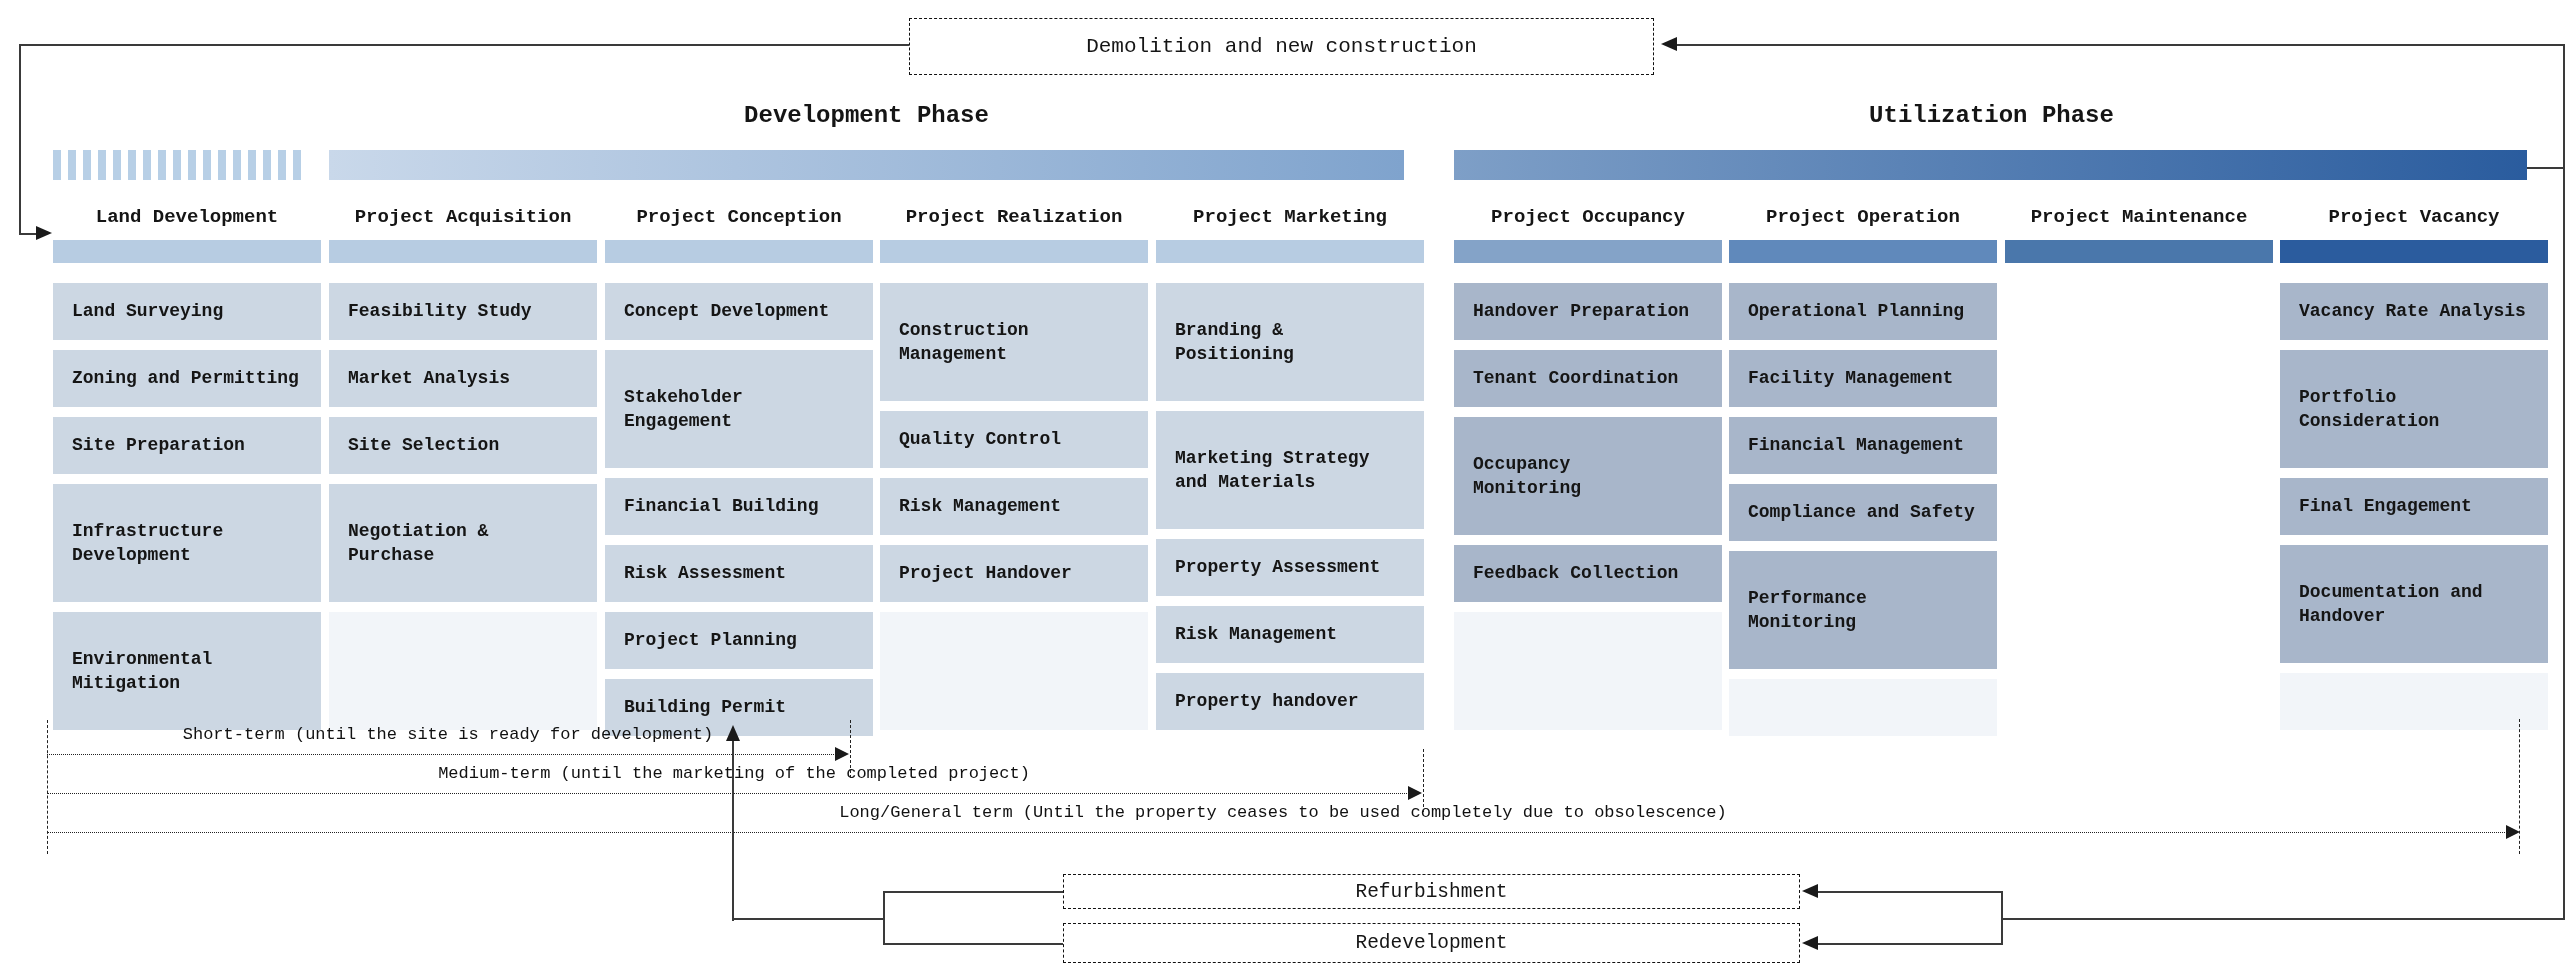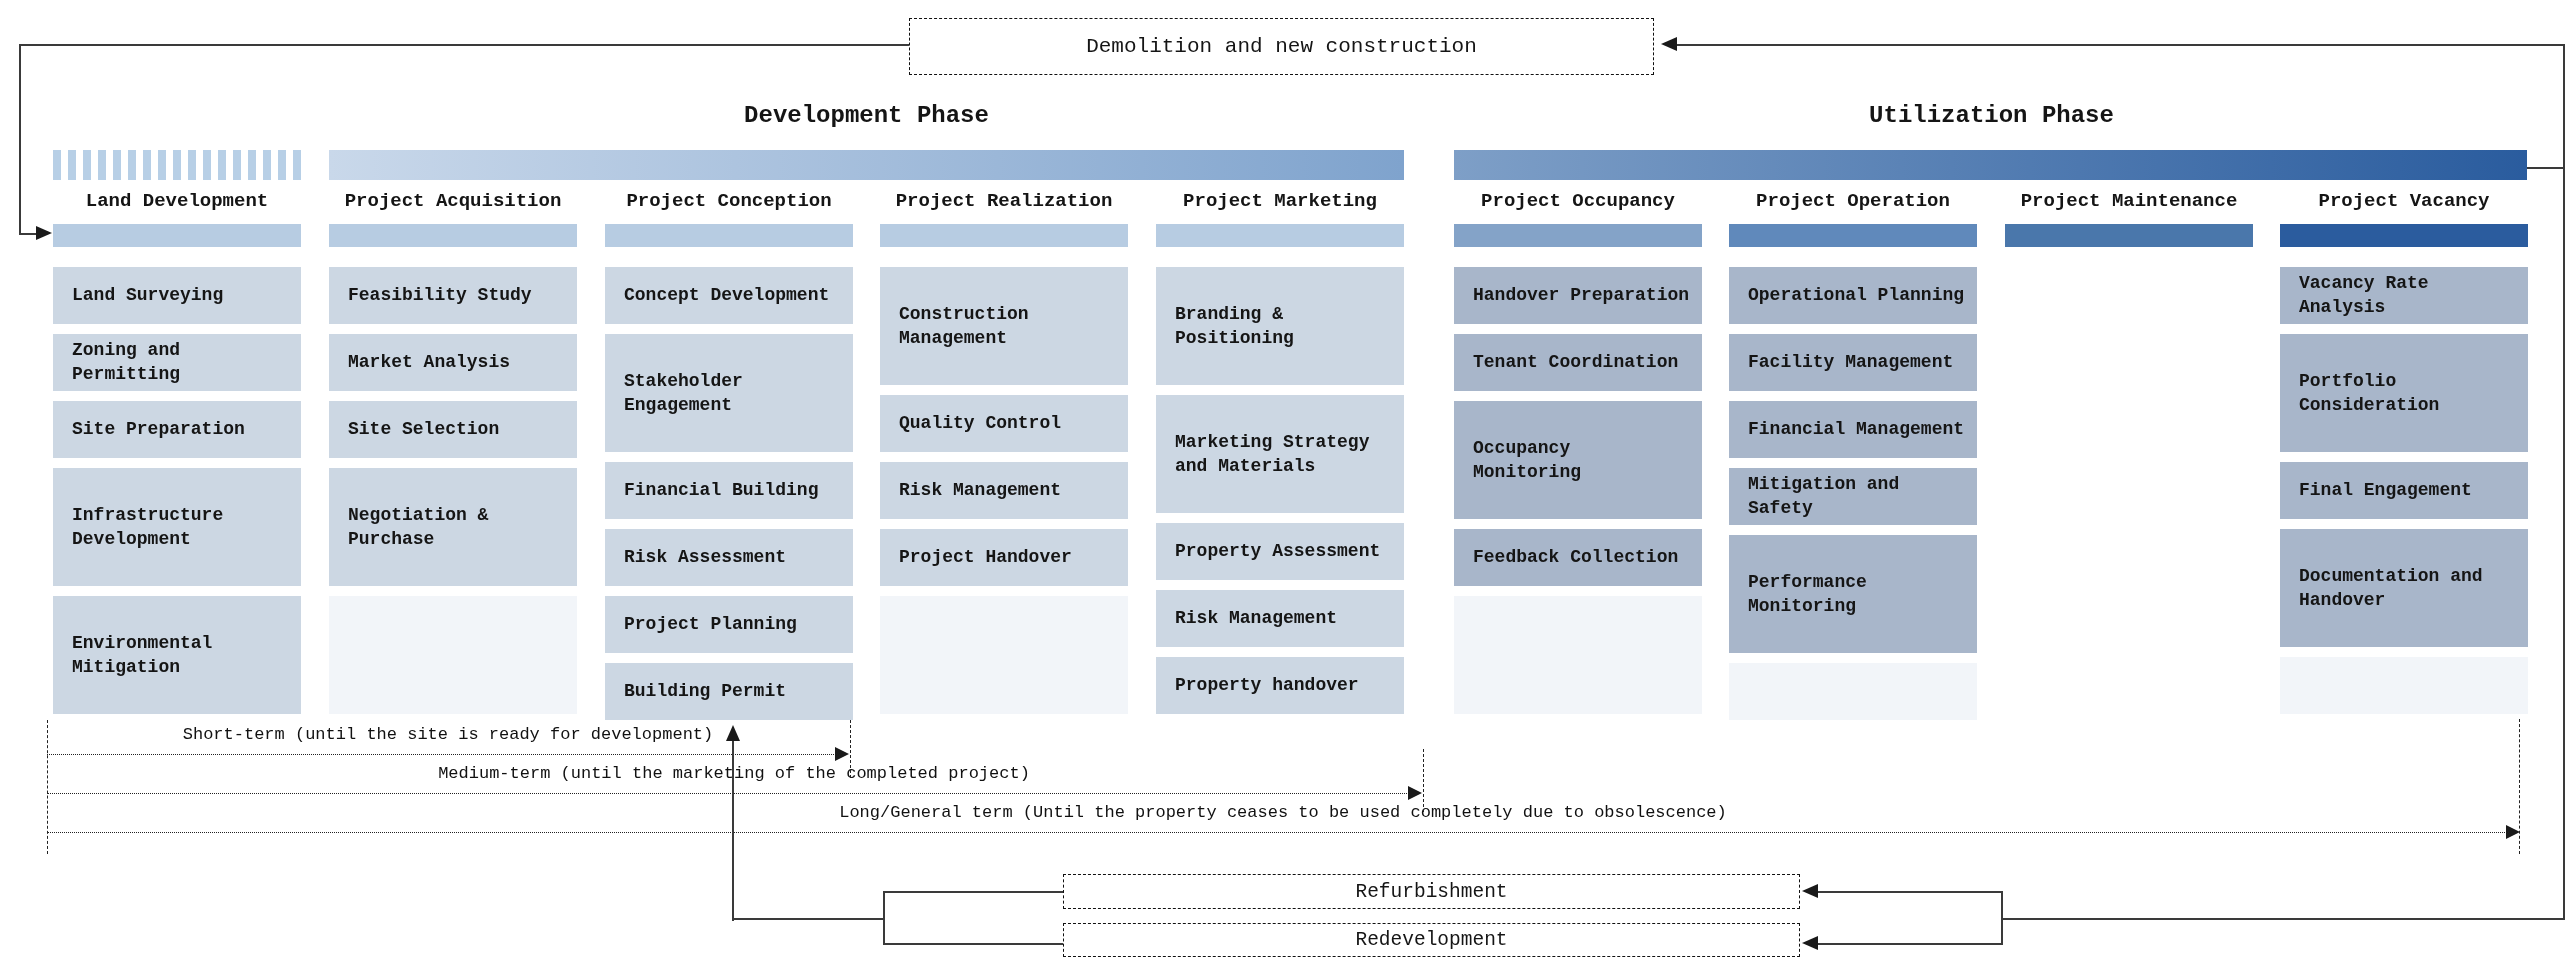"Land Development" .col { top: 150px -> 166px; width: 248px -> 268px }
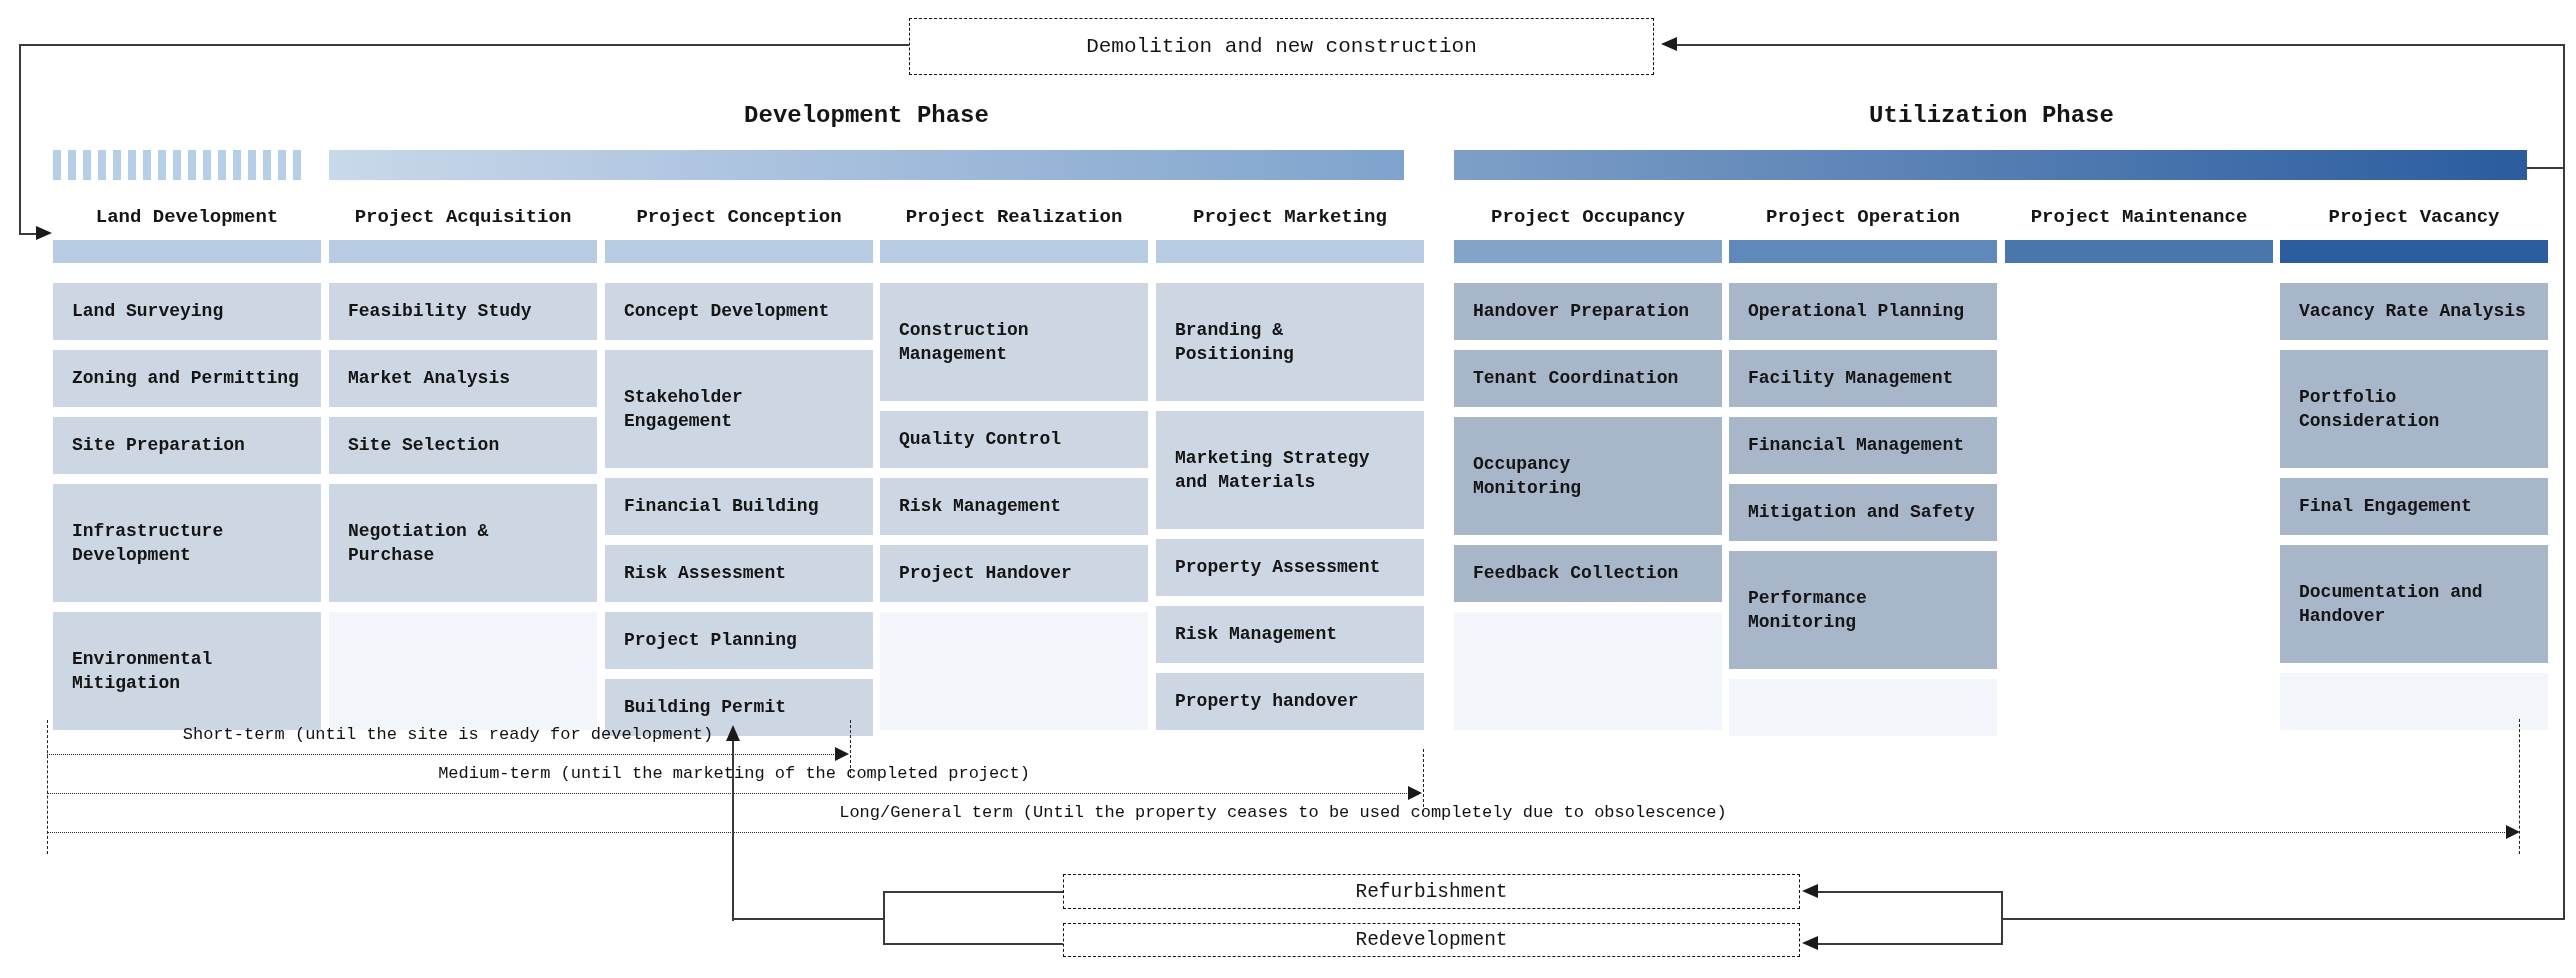"Mitigation and Safety" div.it { text: Mitigation -> Compliance }
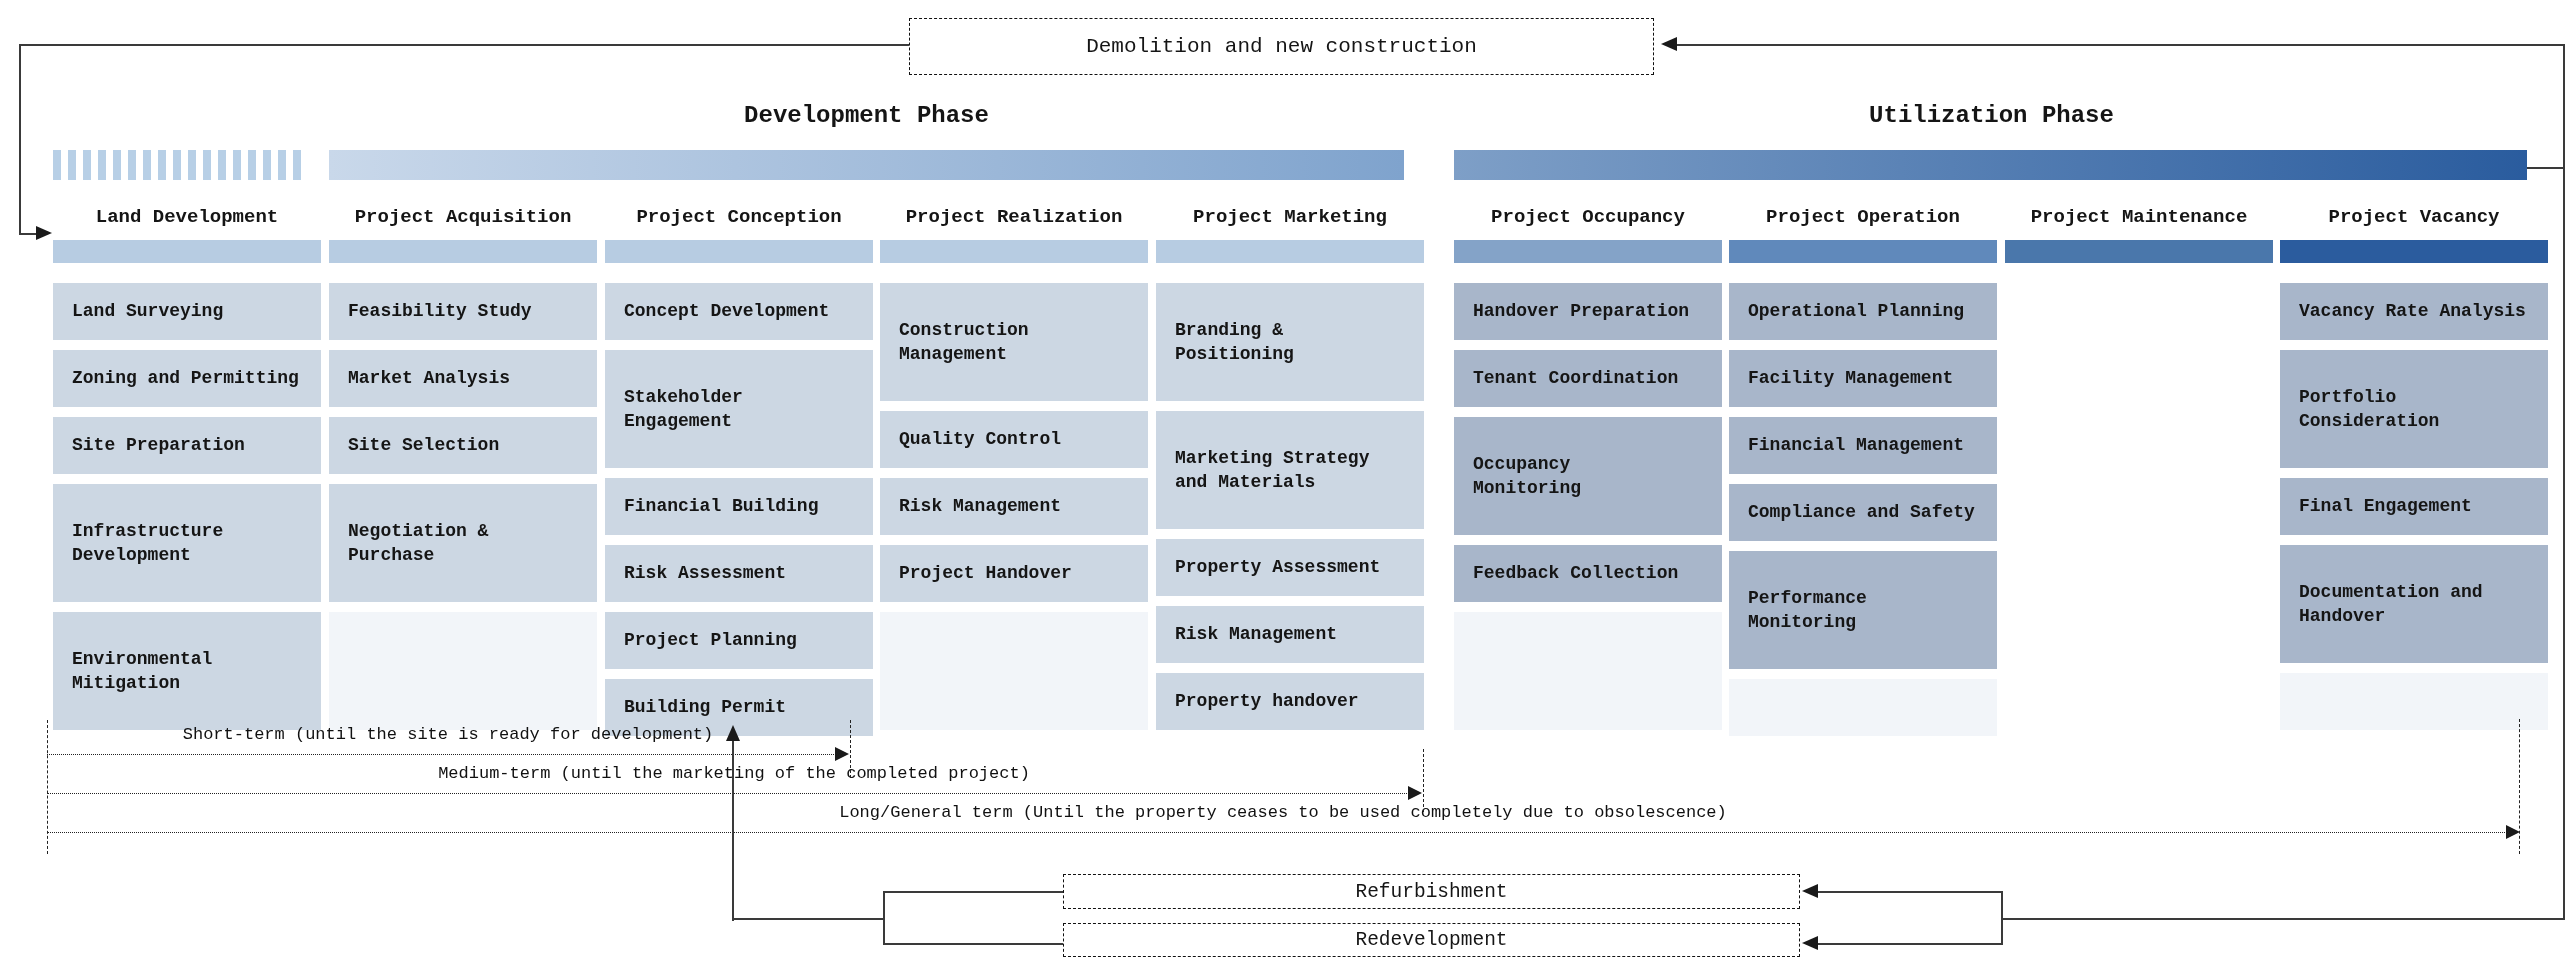"Redevelopment" #redev-box { height: 34px -> 40px }
